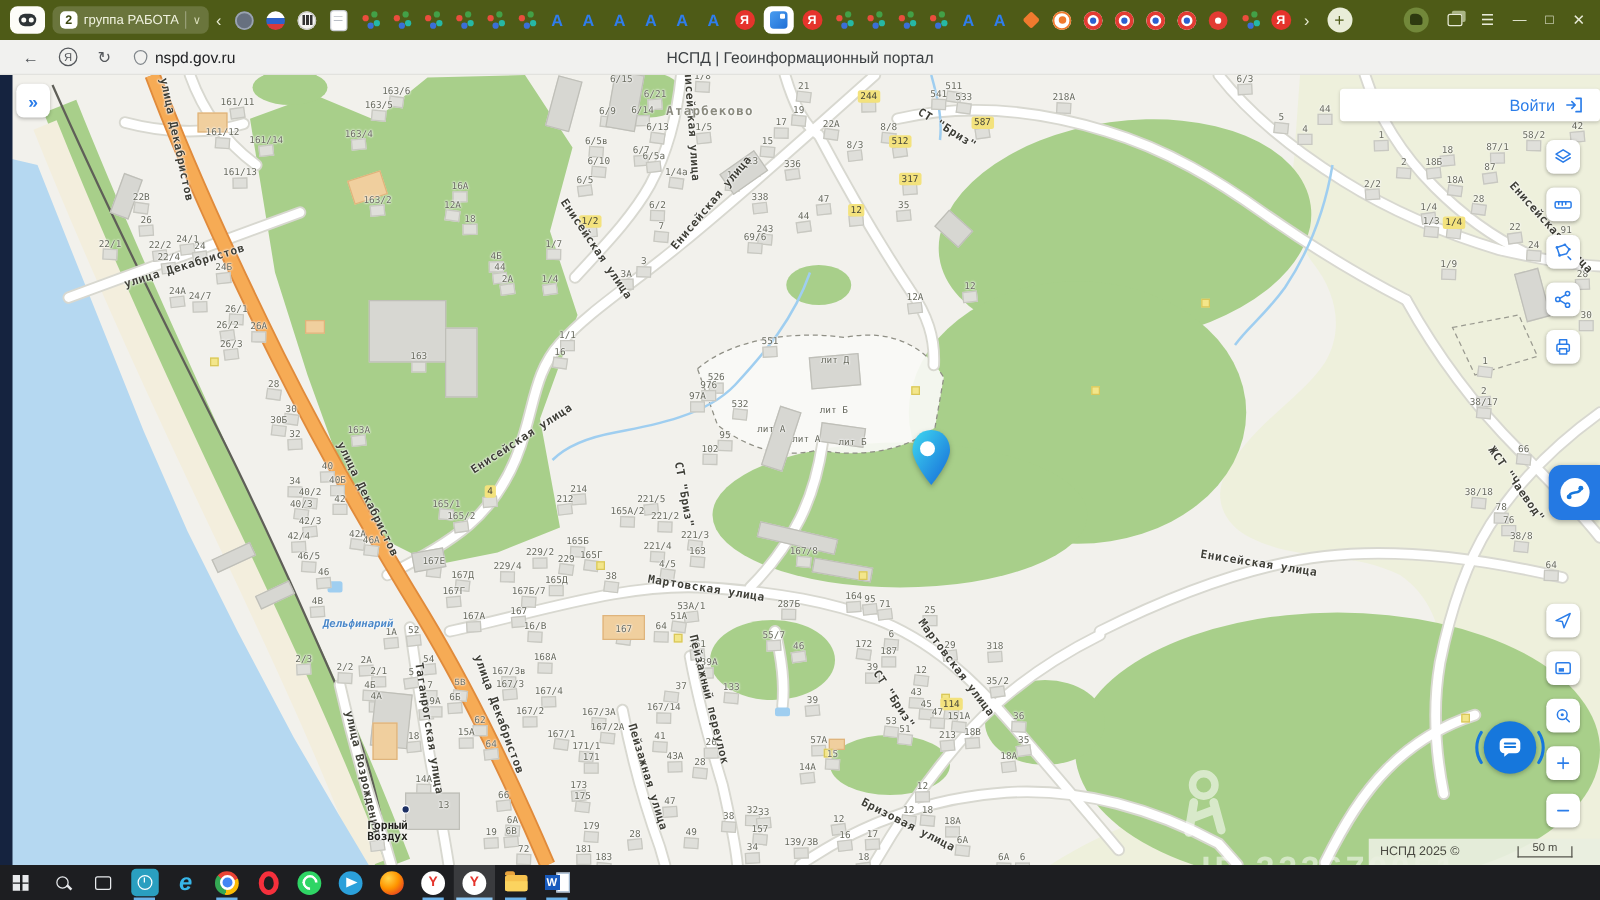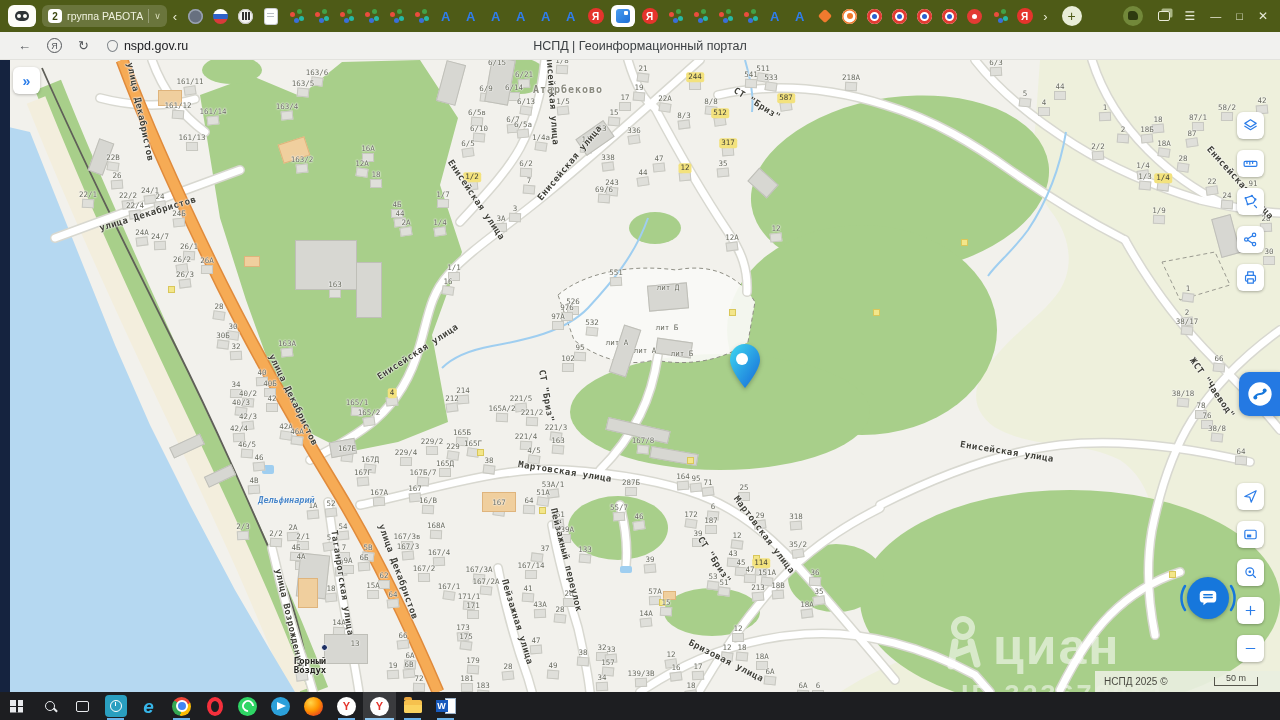"Войти" div.login-bar { html: none -> <div> <span>Войти</span> <svg> <path></path> </svg> </div> }
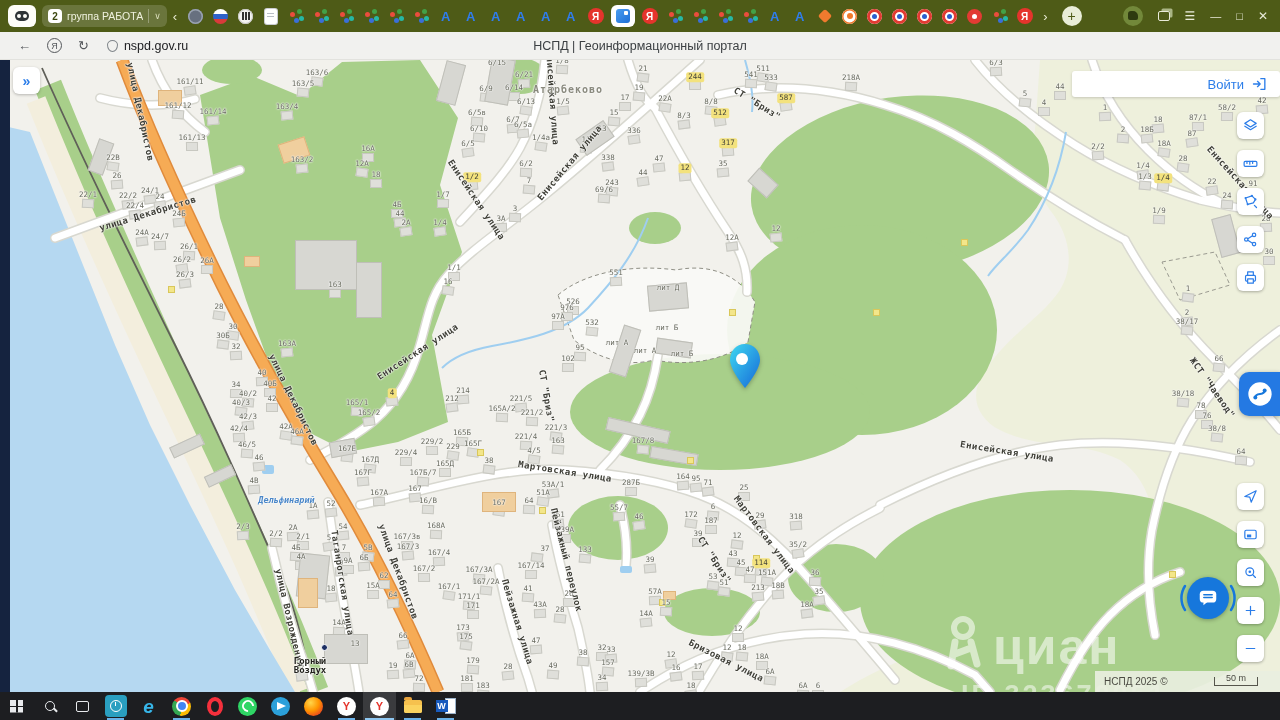"5В" div.mlabel { font-family: none -> Liberation Mono, monospace }
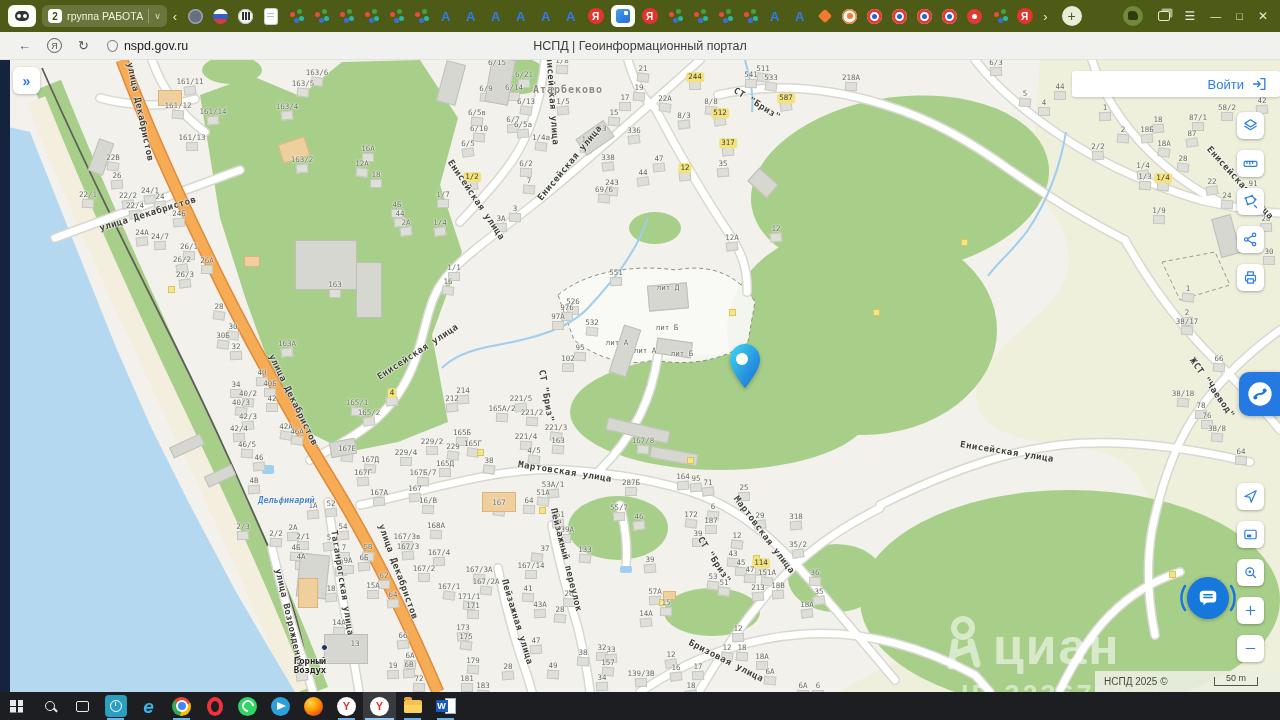"циан" span.wm-brand { html: <span>циан</span> -> none }
